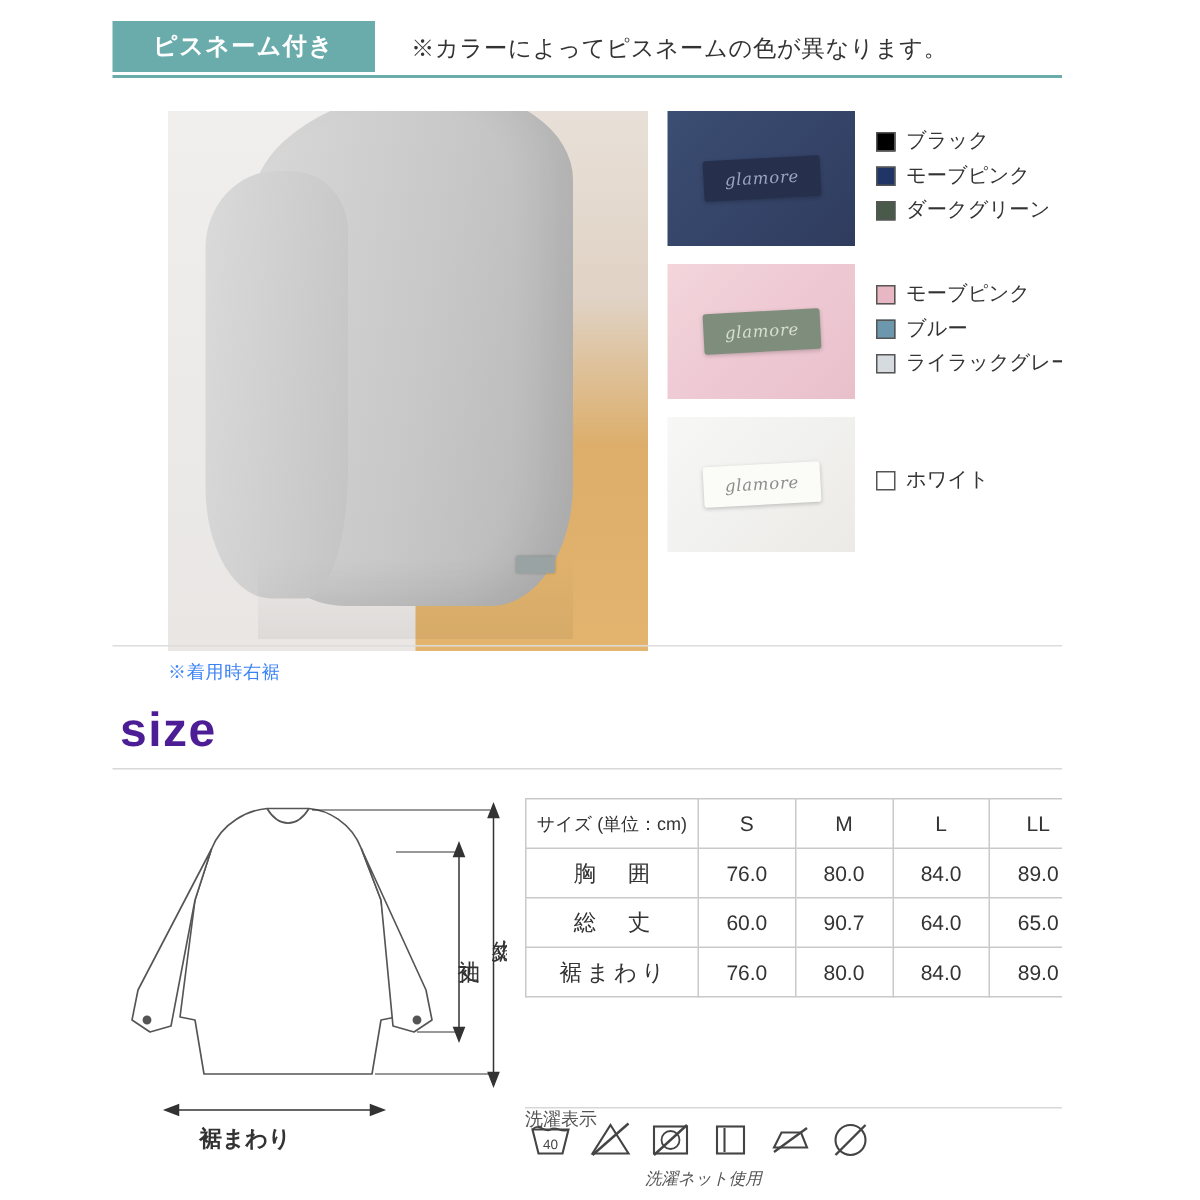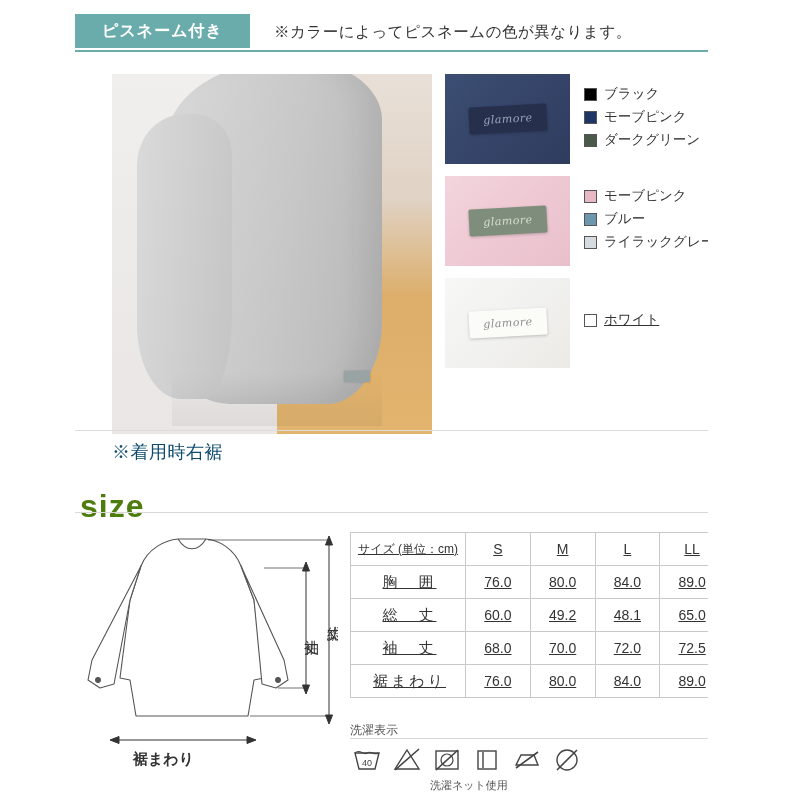"ホワイト" .white-row { text-decoration: underline -> none }
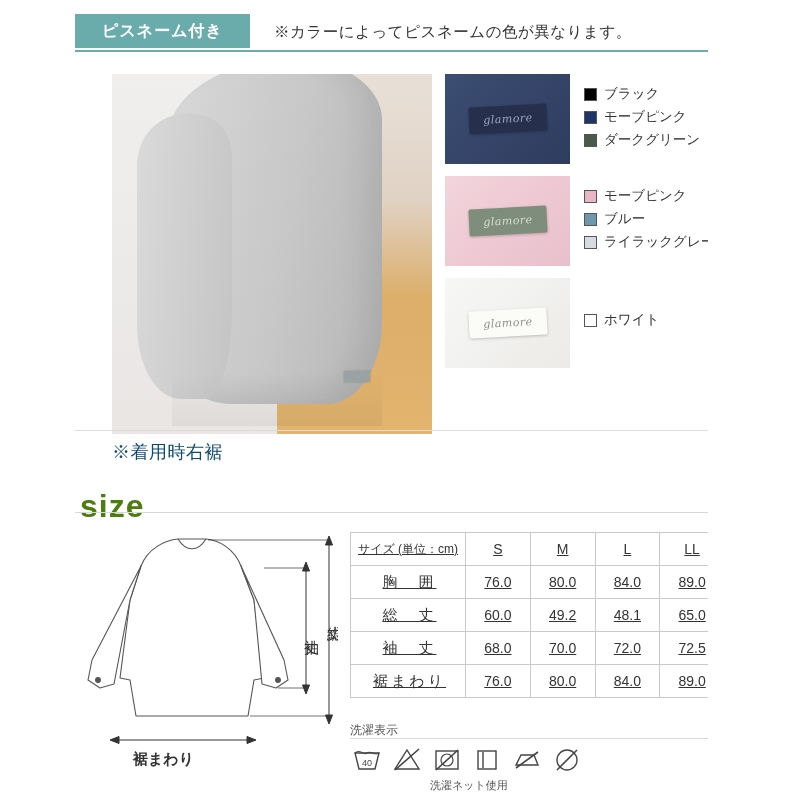"※着用時右裾" .photo-caption { color: #0c4a6e -> #3b82f6; font-size: 18px -> 12px }
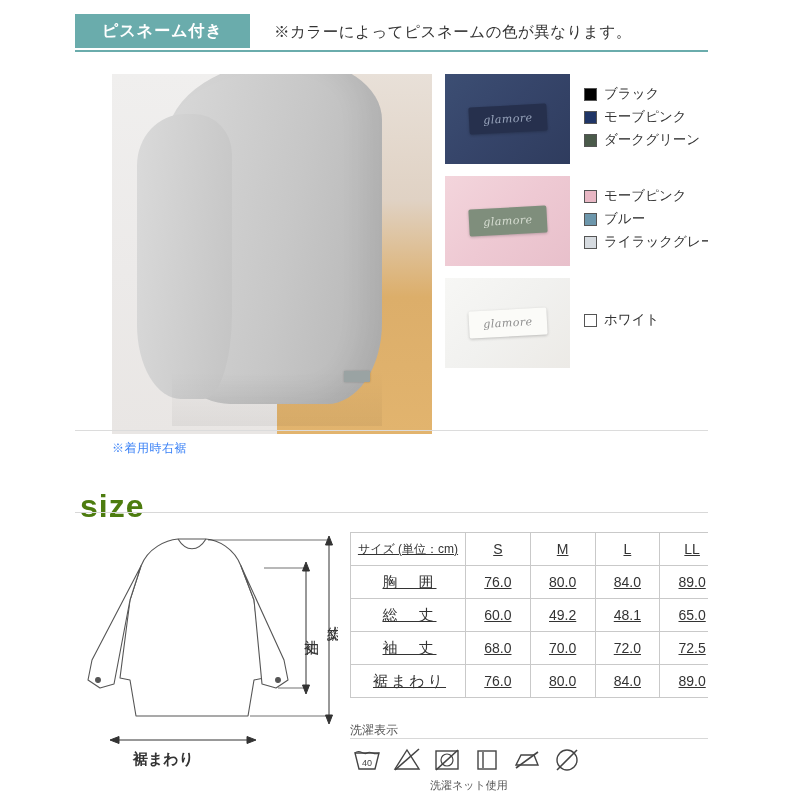"size" .size-title { color: #4d7c0f -> #4c1d95; top: 488px -> 468px }
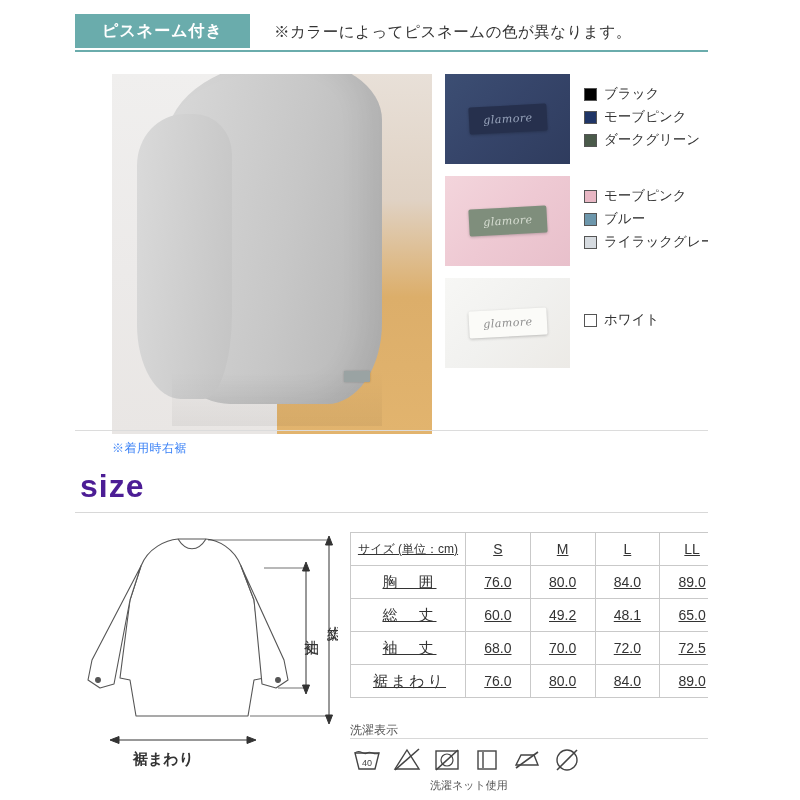"サイズ (単位：cm)" table.size-table th, table.size-table td { text-decoration: underline -> none }
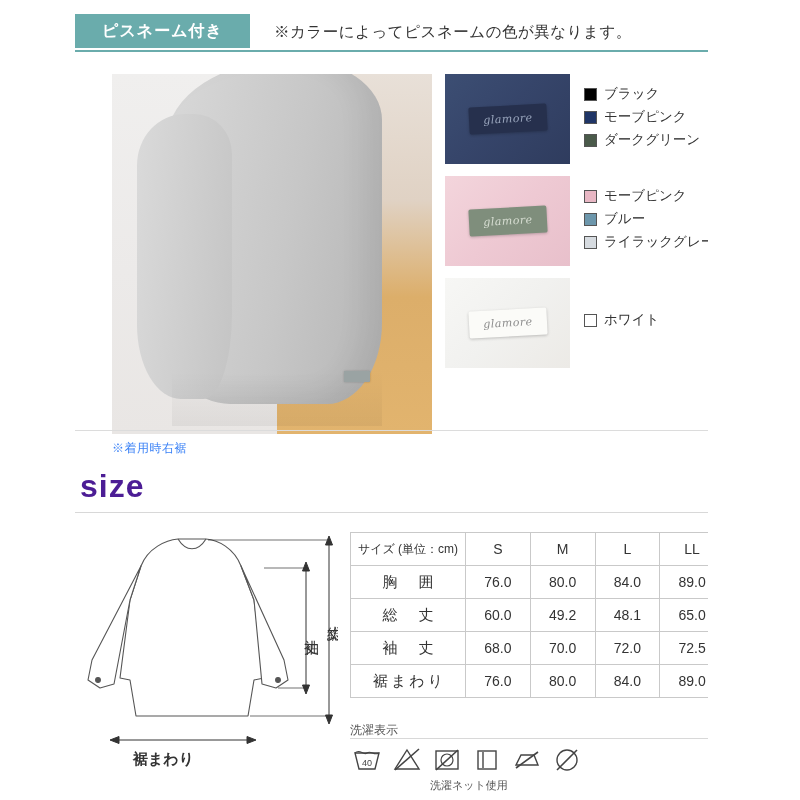"49.2" td { text: 49.2 -> 90.7 }
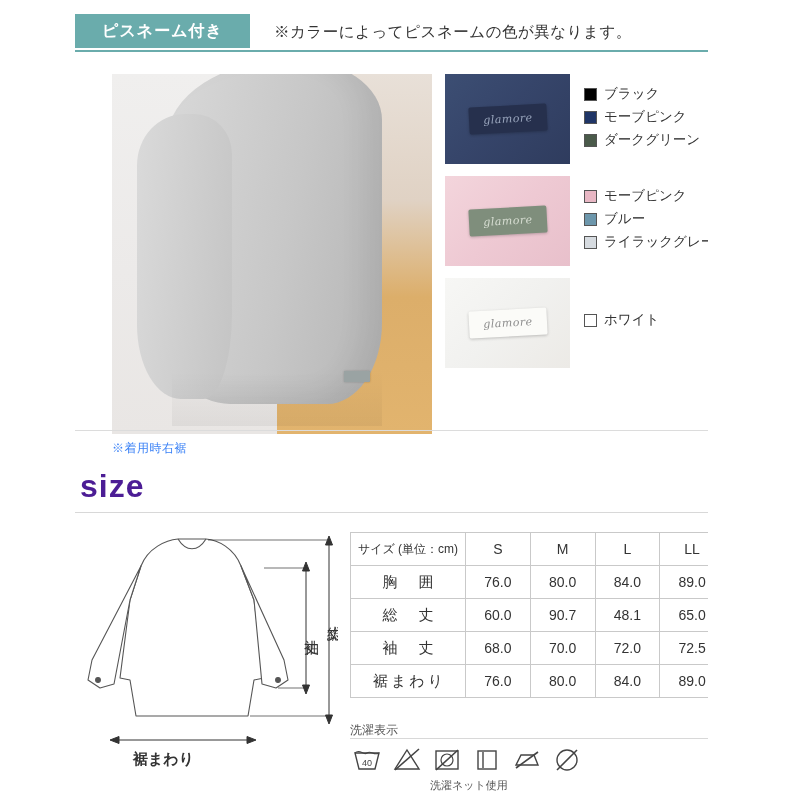"48.1" td { text: 48.1 -> 64.0 }
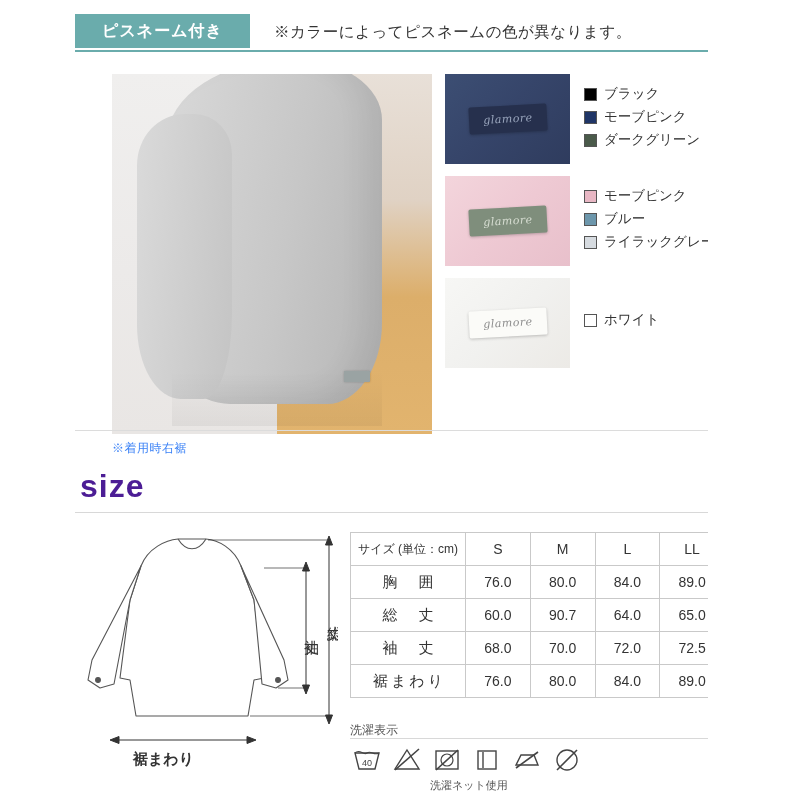"袖 丈" tr { html: <tr> <td>袖 丈</td> <td>68.0</td> <td>70.0</td> <td>72.0</td> <td>72.5</td> </tr> -> none }
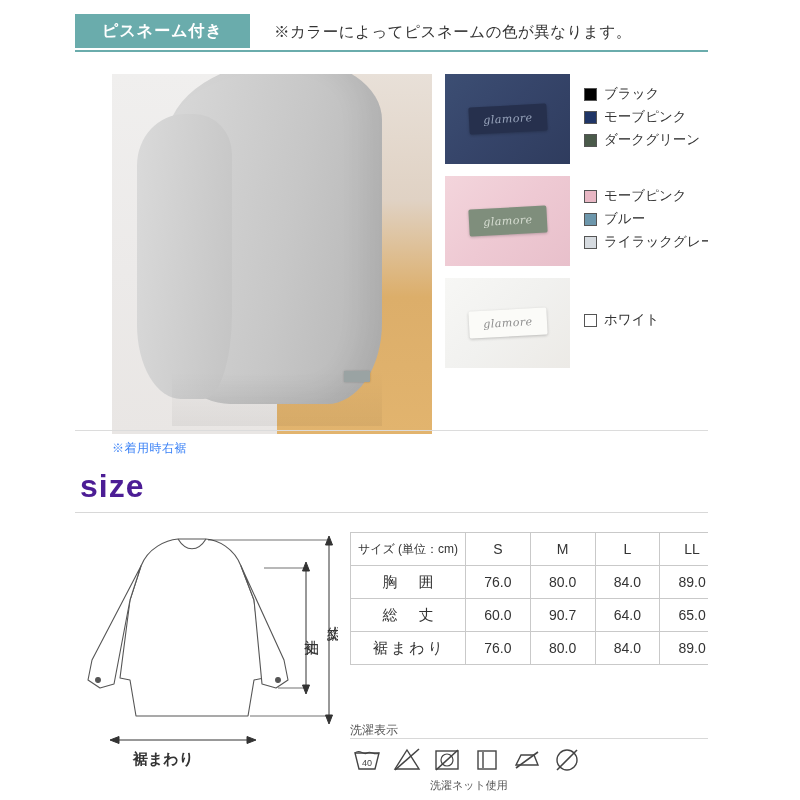"洗濯表示" .wash-title { top: 722px -> 738px }
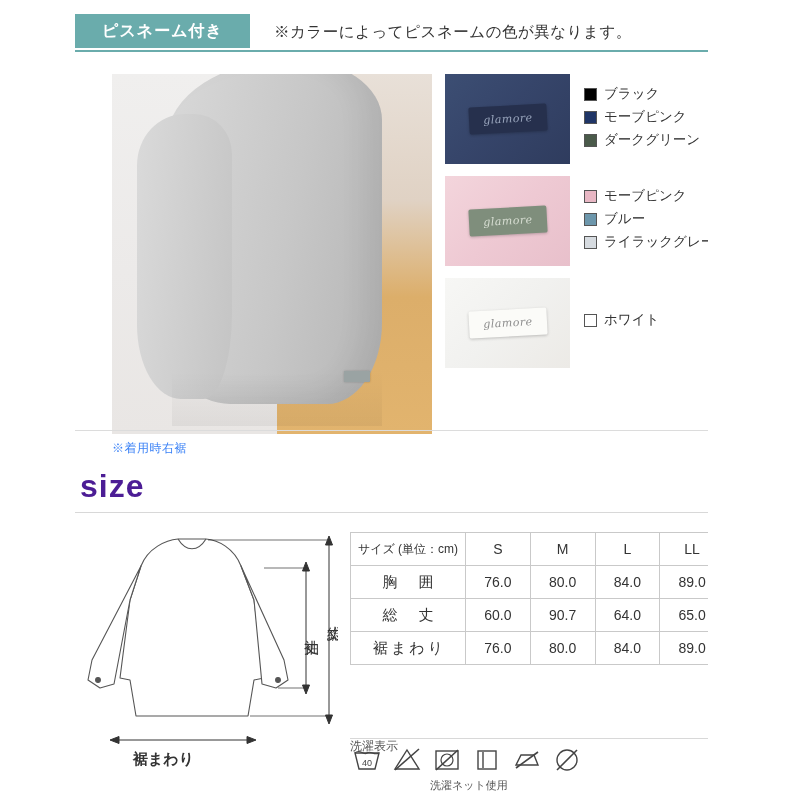"洗濯ネット使用" .wash-note { font-style: none -> italic }
